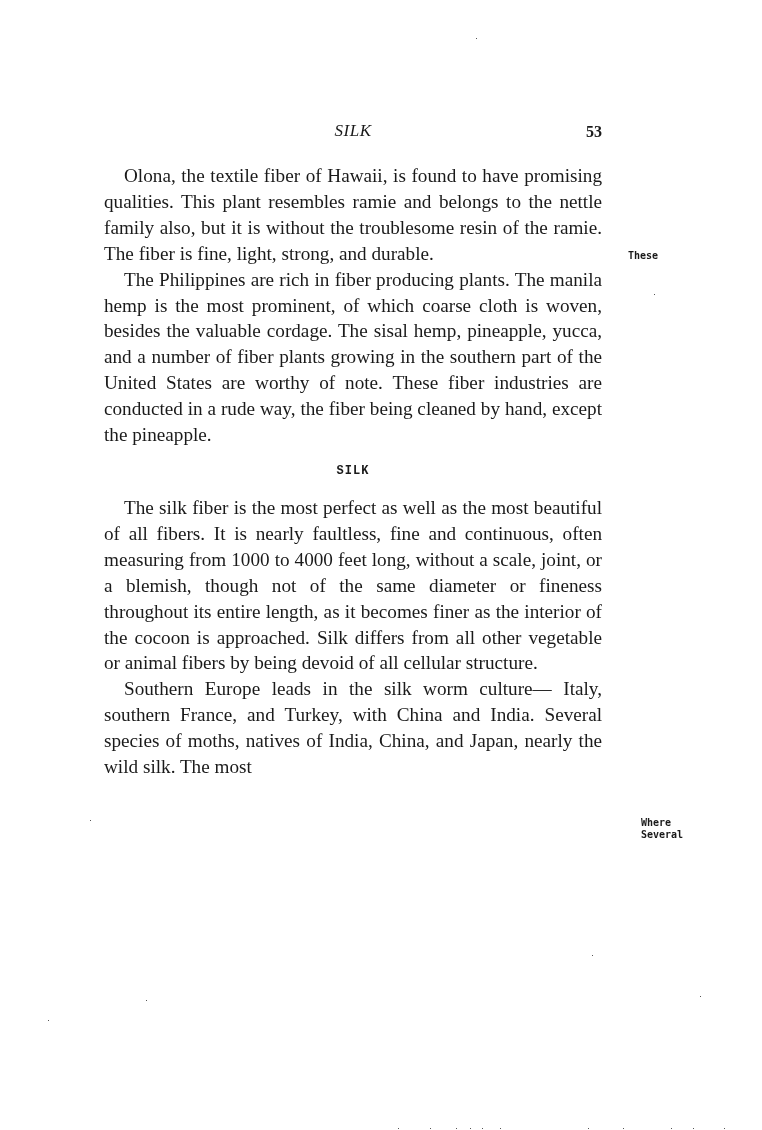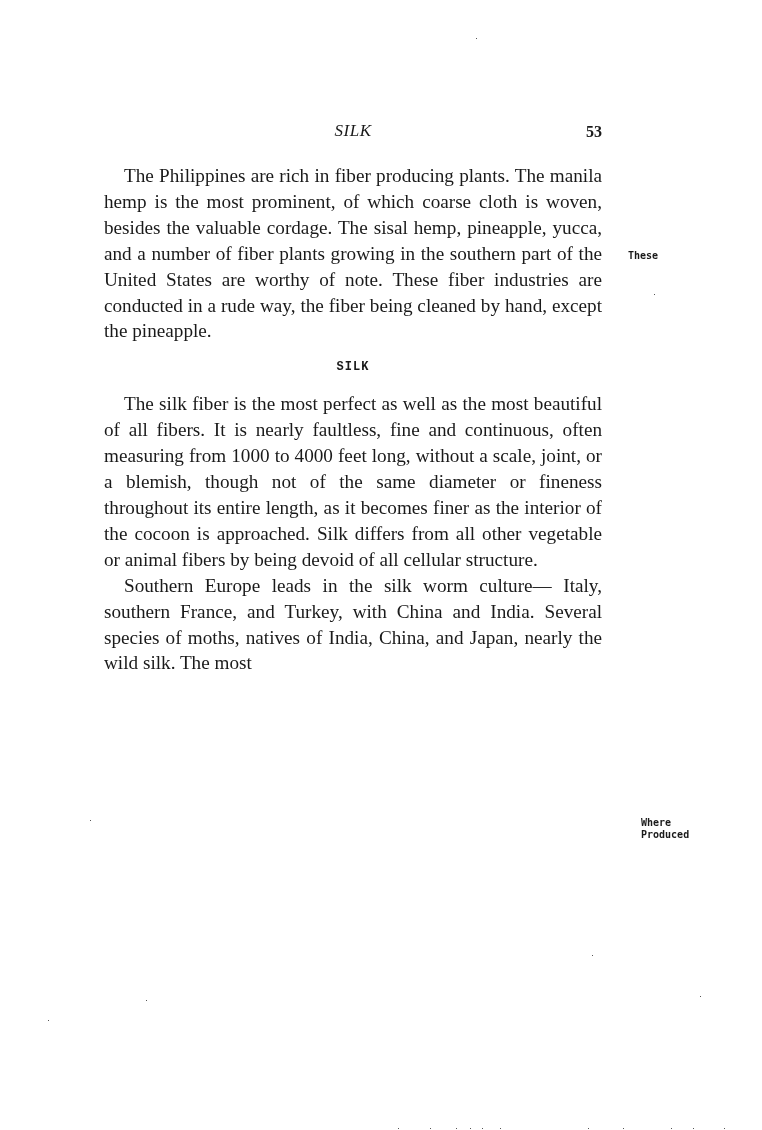"Olona, the textile fiber of" p { html: none -> <p>Olona, the textile fiber of Hawaii, is found to have promising qualities. This plant resembles ramie and belongs to the nettle family also, but it is without the troublesome resin of the ramie. The fiber is fine, light, strong, and durable.</p> }
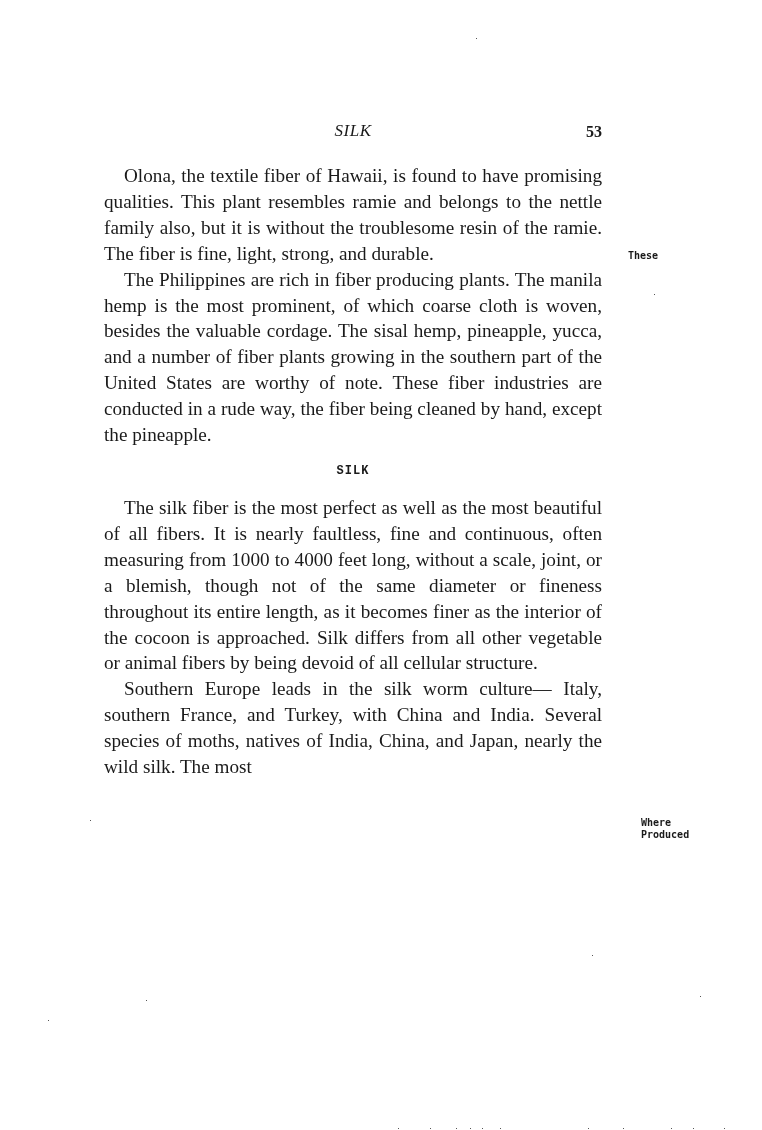"Produced" div { text: Produced -> Several }
